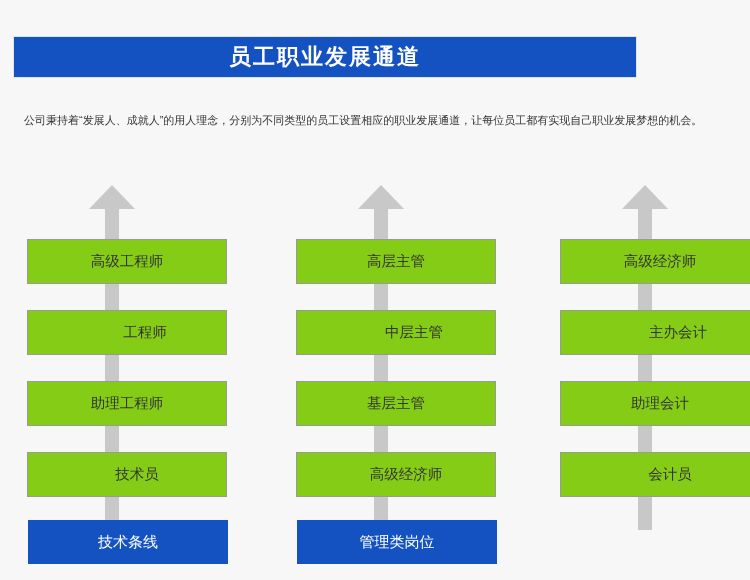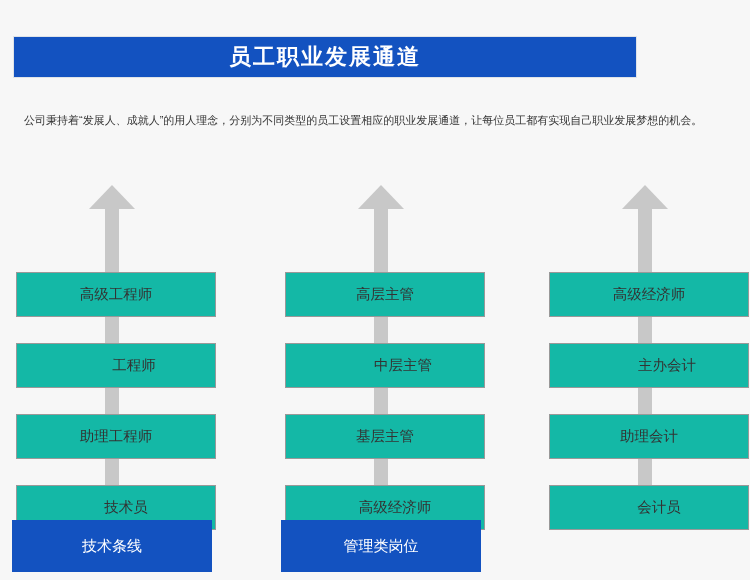"高级工程师" .level-box { background: #14b8a6 -> #84cc16; left: 4px -> 15px; margin-top: 33px -> none }
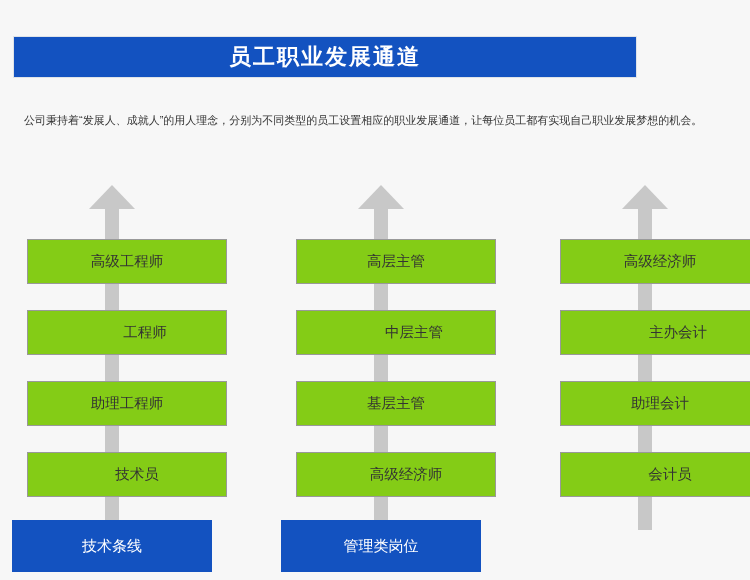"技术条线" .base-box { height: 52px -> 44px; left: 0 -> 16px }
